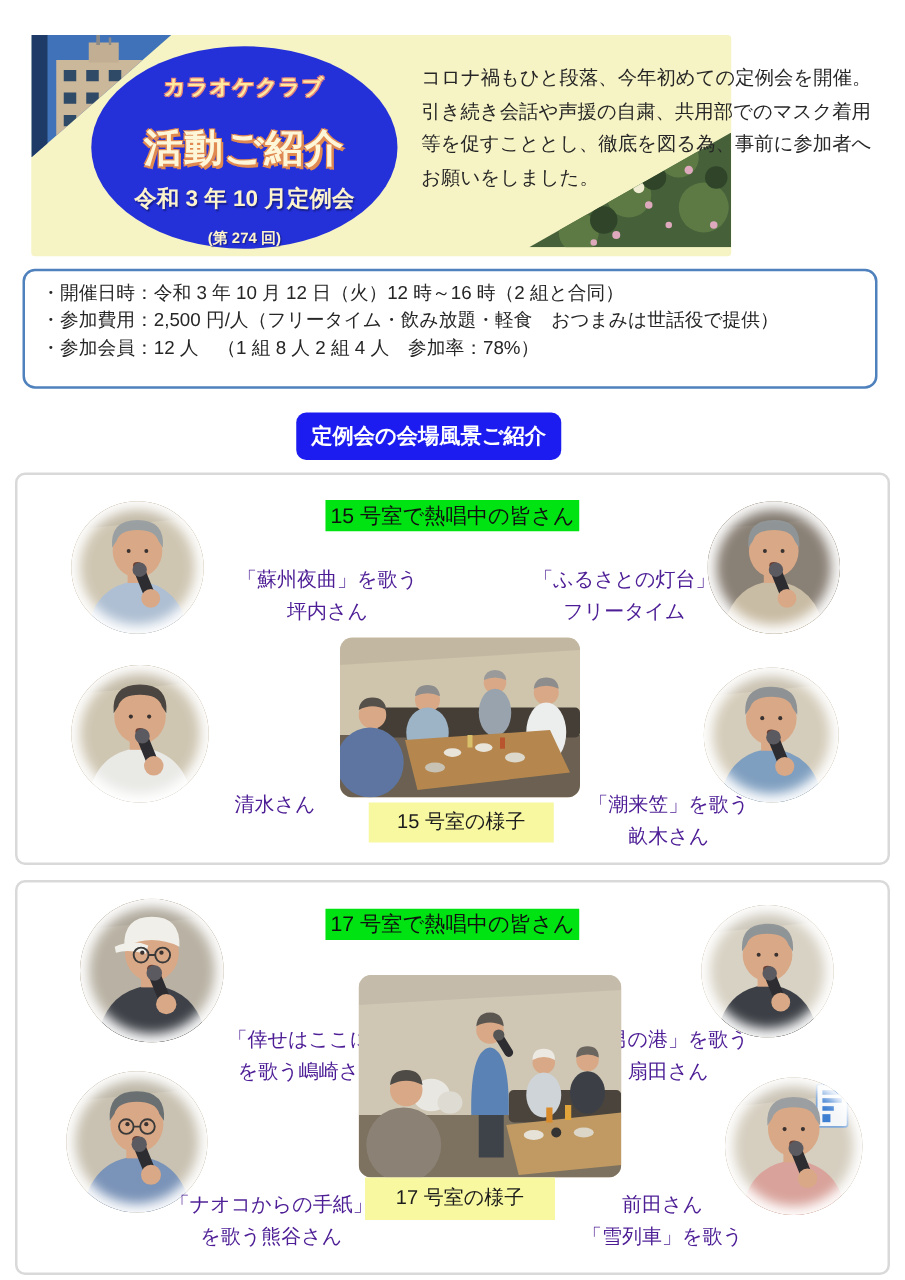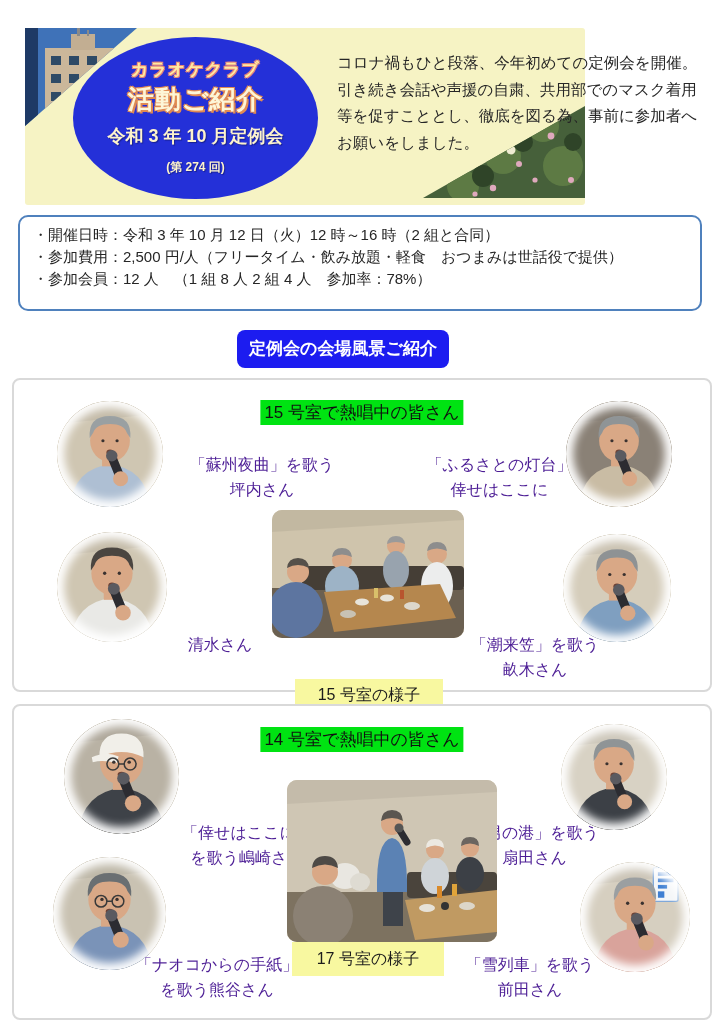"活動ご紹介" .ov2 { font-size: 26px -> 31px; margin-top: 1px -> 17px }
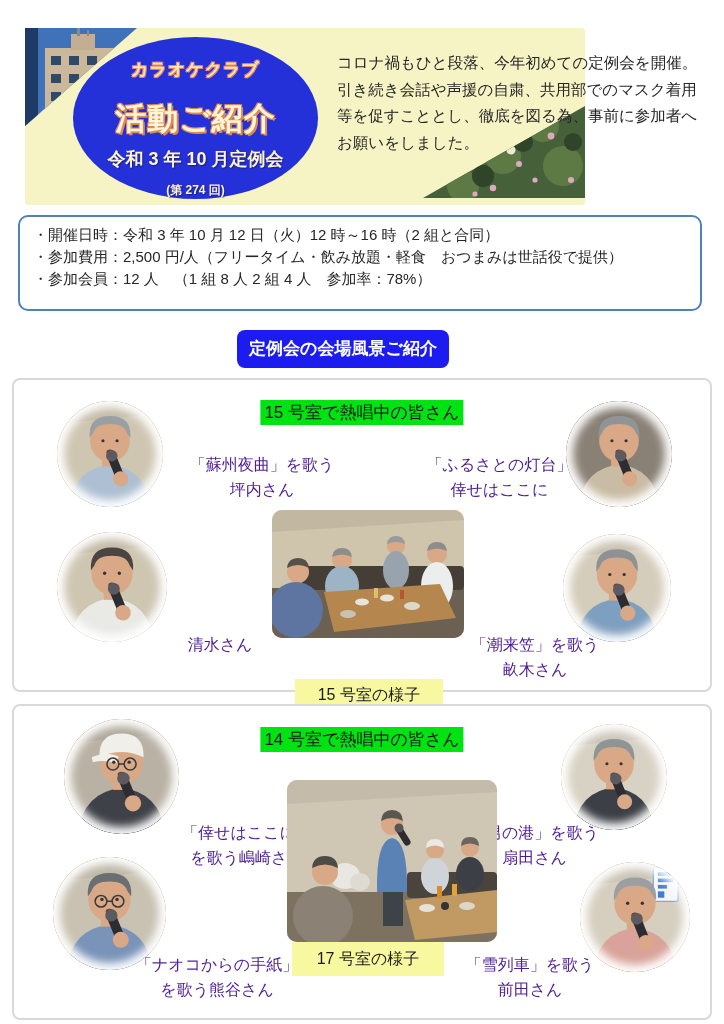"倖せはここに" div { text: 倖せはここに -> フリータイム }
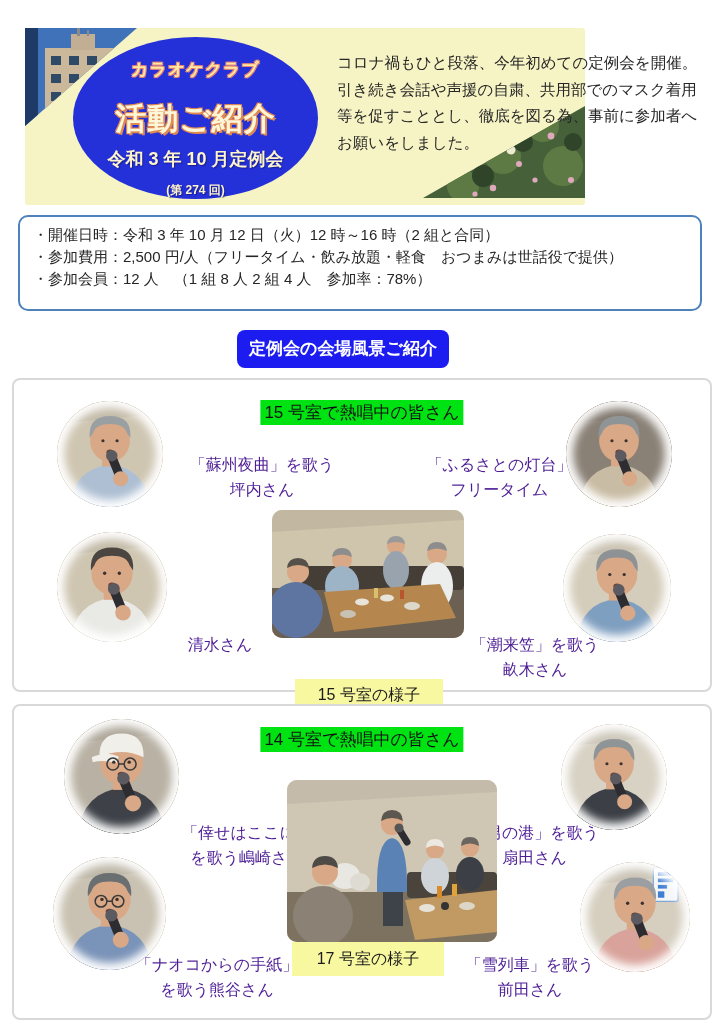"15 号室の様子" #section1 .room-caption { margin-top: 37px -> none }
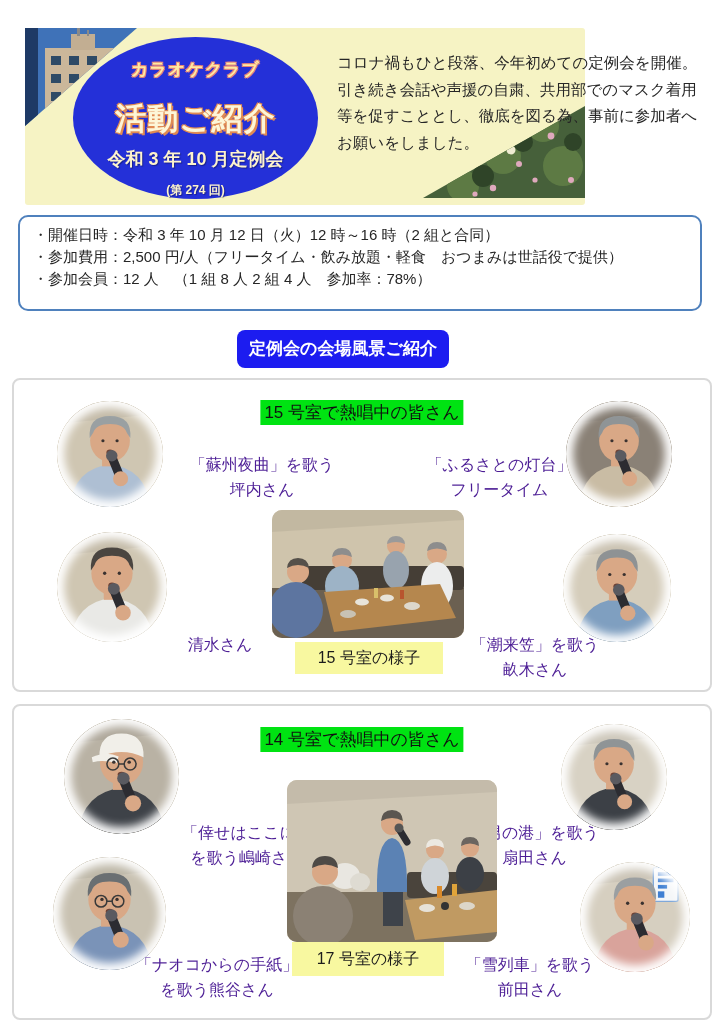"14 号室で熱唱中の皆さん" div.sec-header { text: 14 -> 17 }
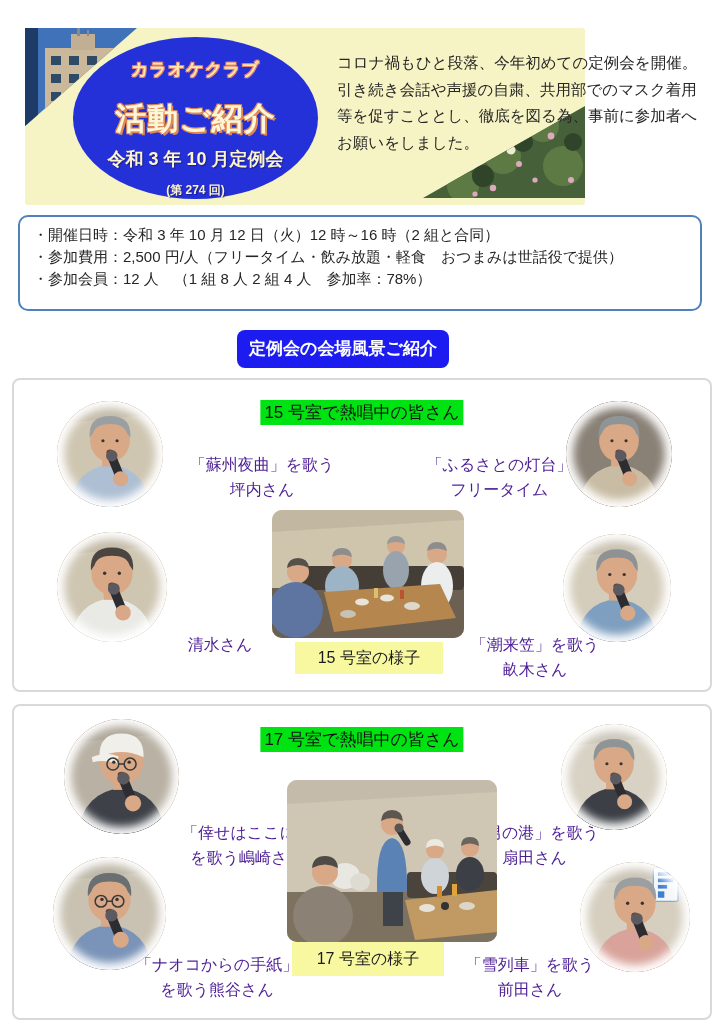"「雪列車」を歌う" div { order: before "前田さん" -> after "前田さん" }
